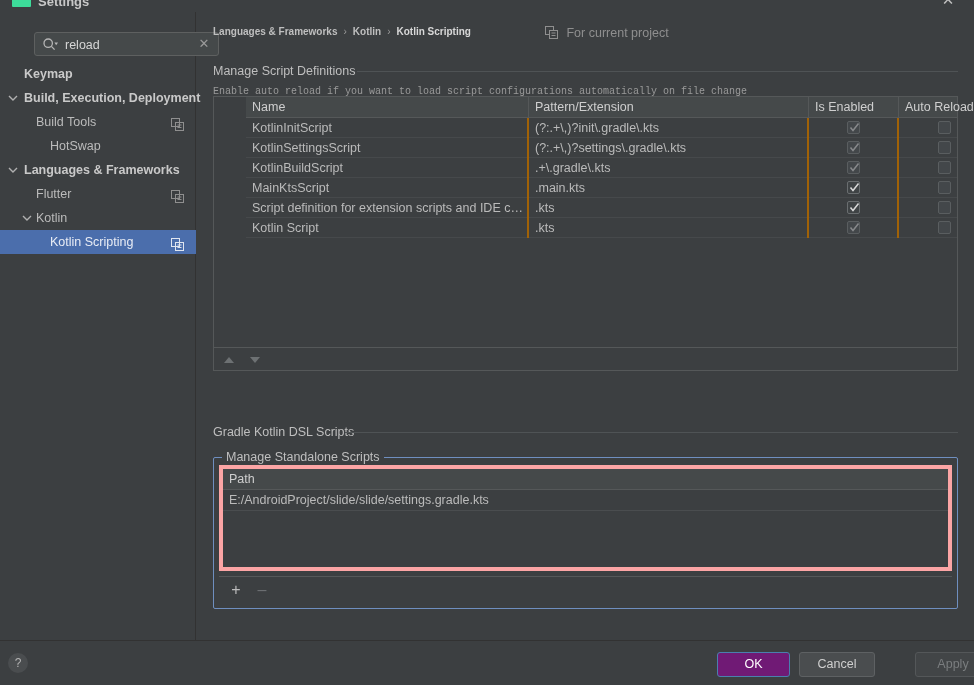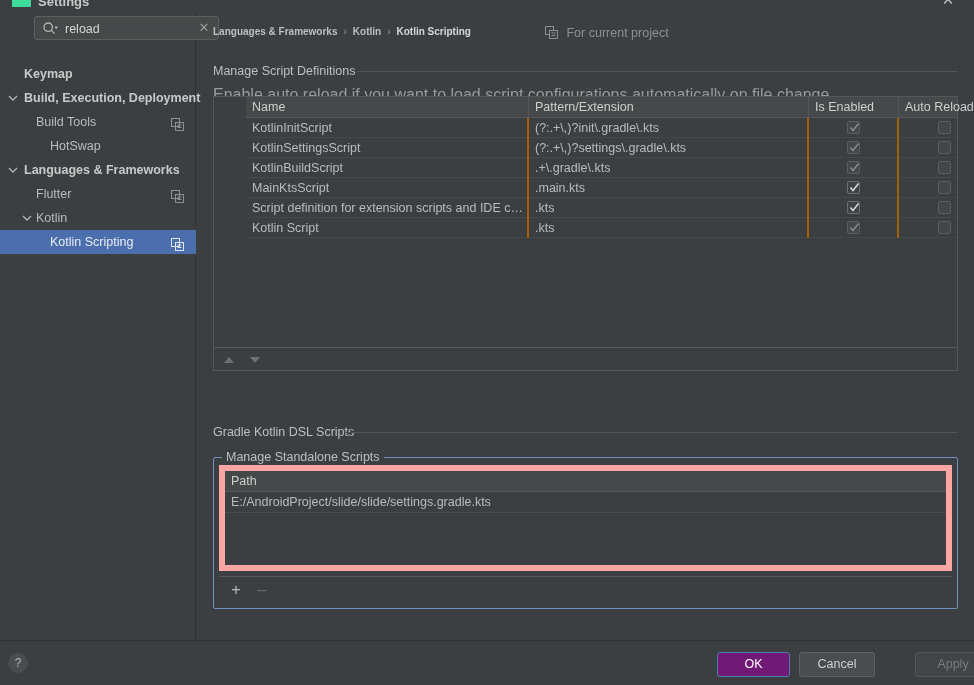"reload" .search-wrap { top: 4px -> 20px }
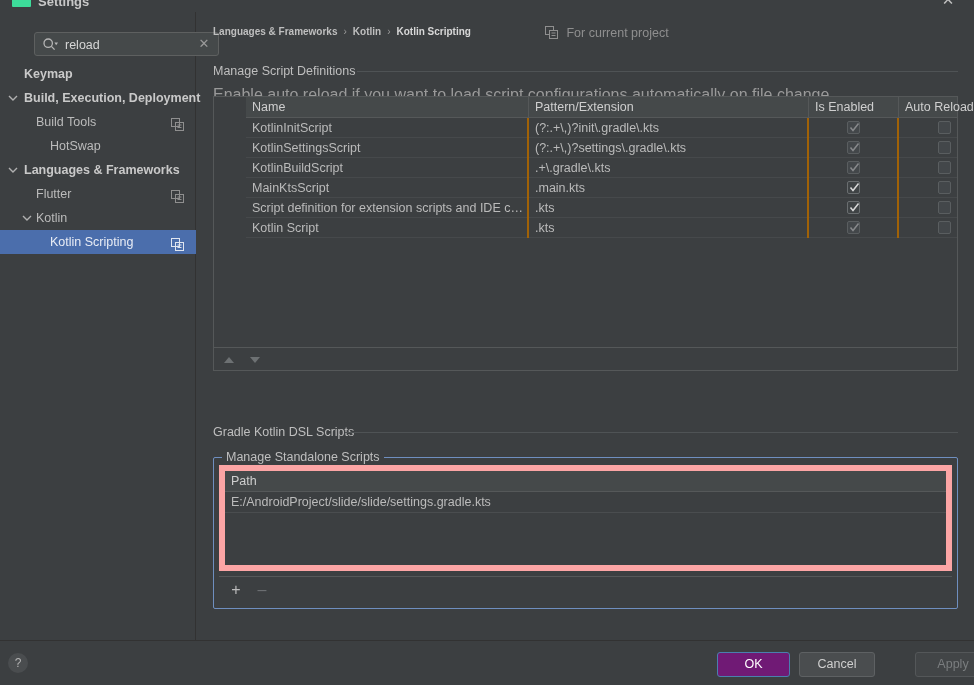"Enable auto reload if you" .hint { font-family: none -> Liberation Mono, monospace; font-size: 16px -> 10px }
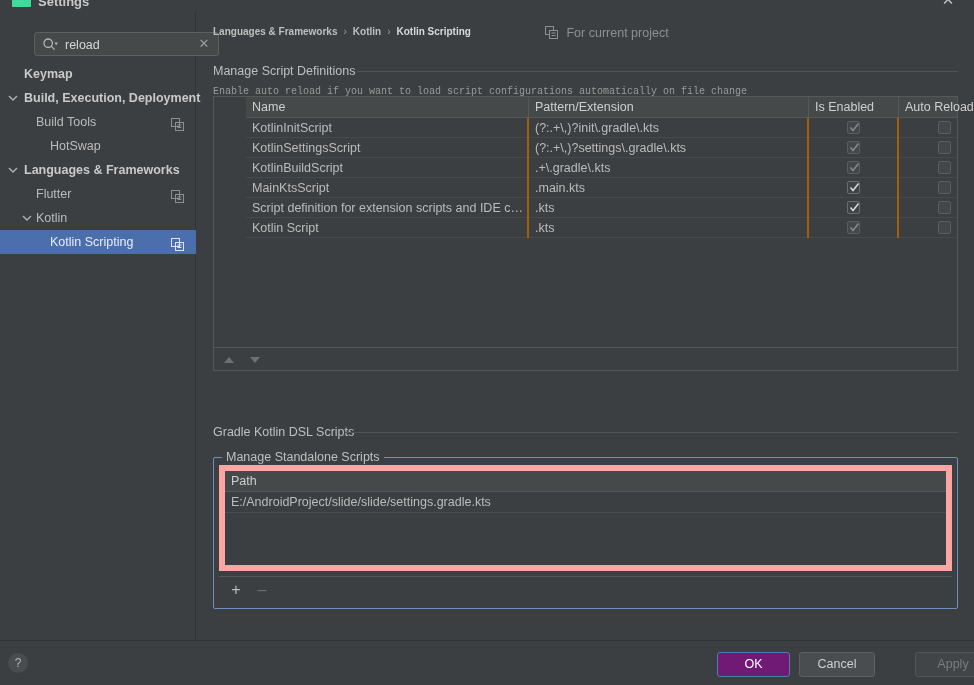"Path" .std-table { border: 6px solid #fca5a5 -> 4px solid #fca5a5 }
